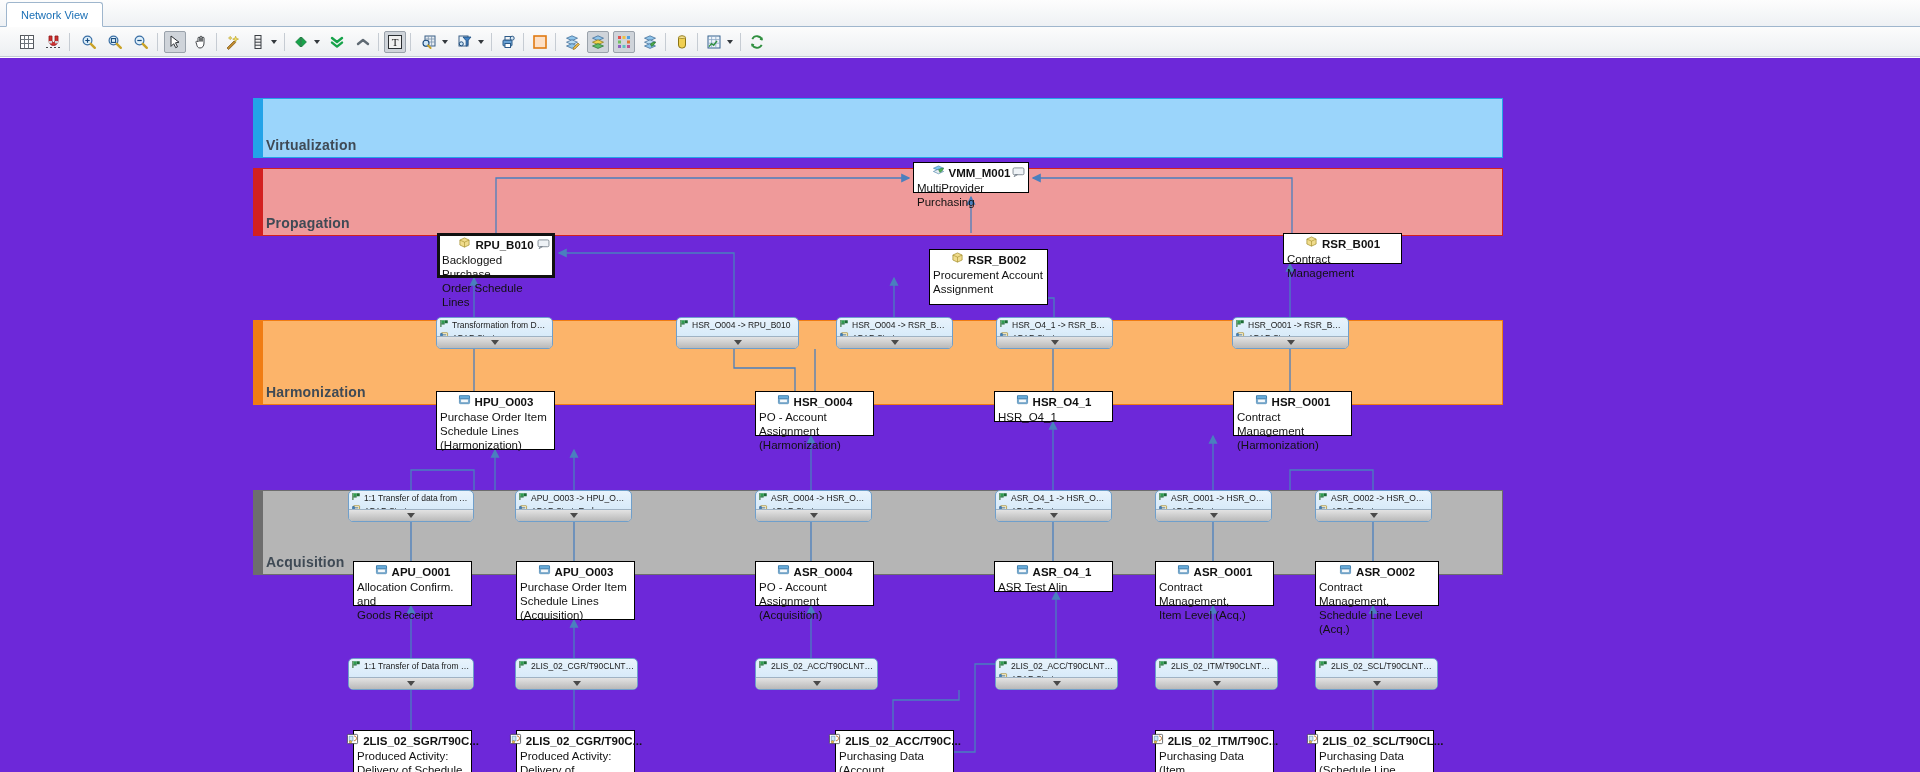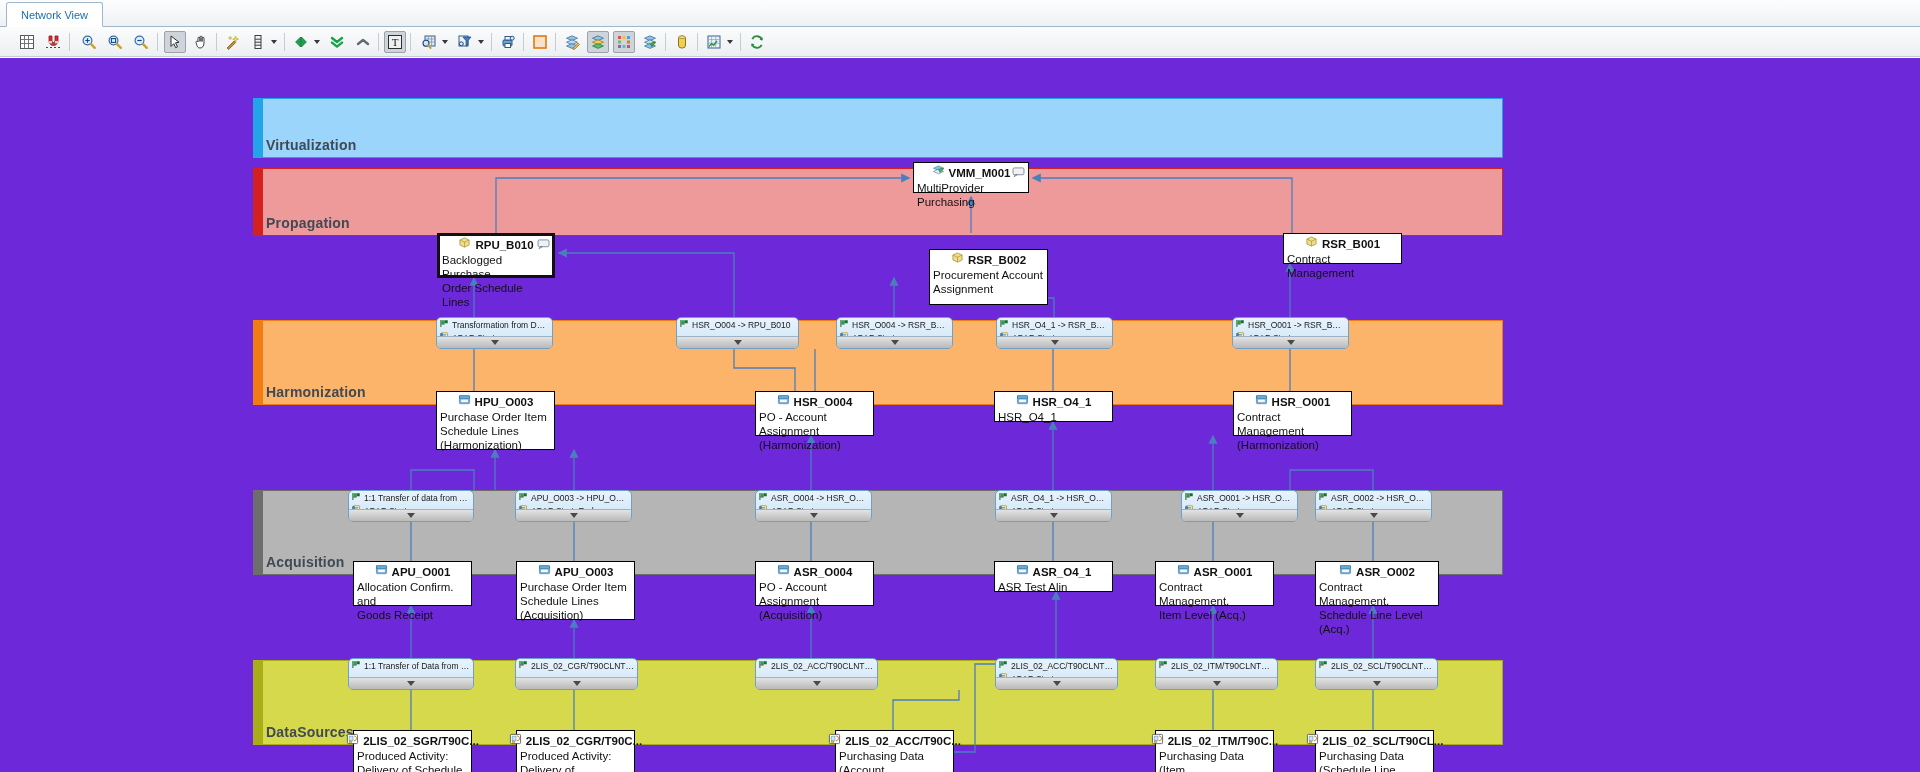"ASR_O001 -> HSR_O001" div.xf { left: 1181px -> 1155px }
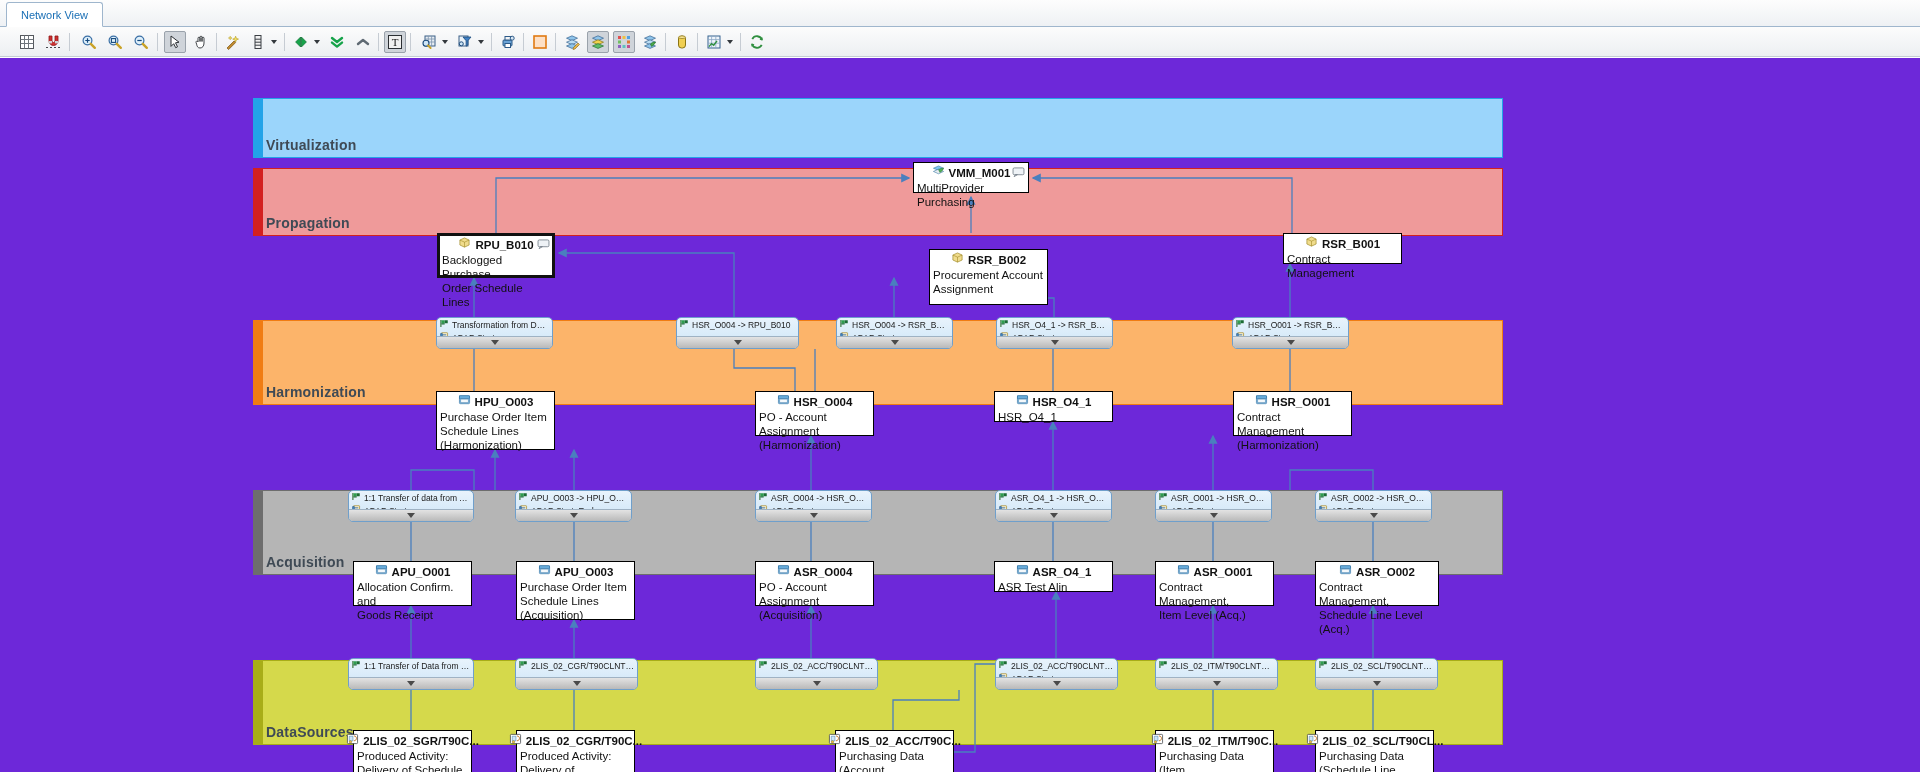"DataSources" div.band { html: <div> <div></div> <div>DataSources</div> </div> -> none }
